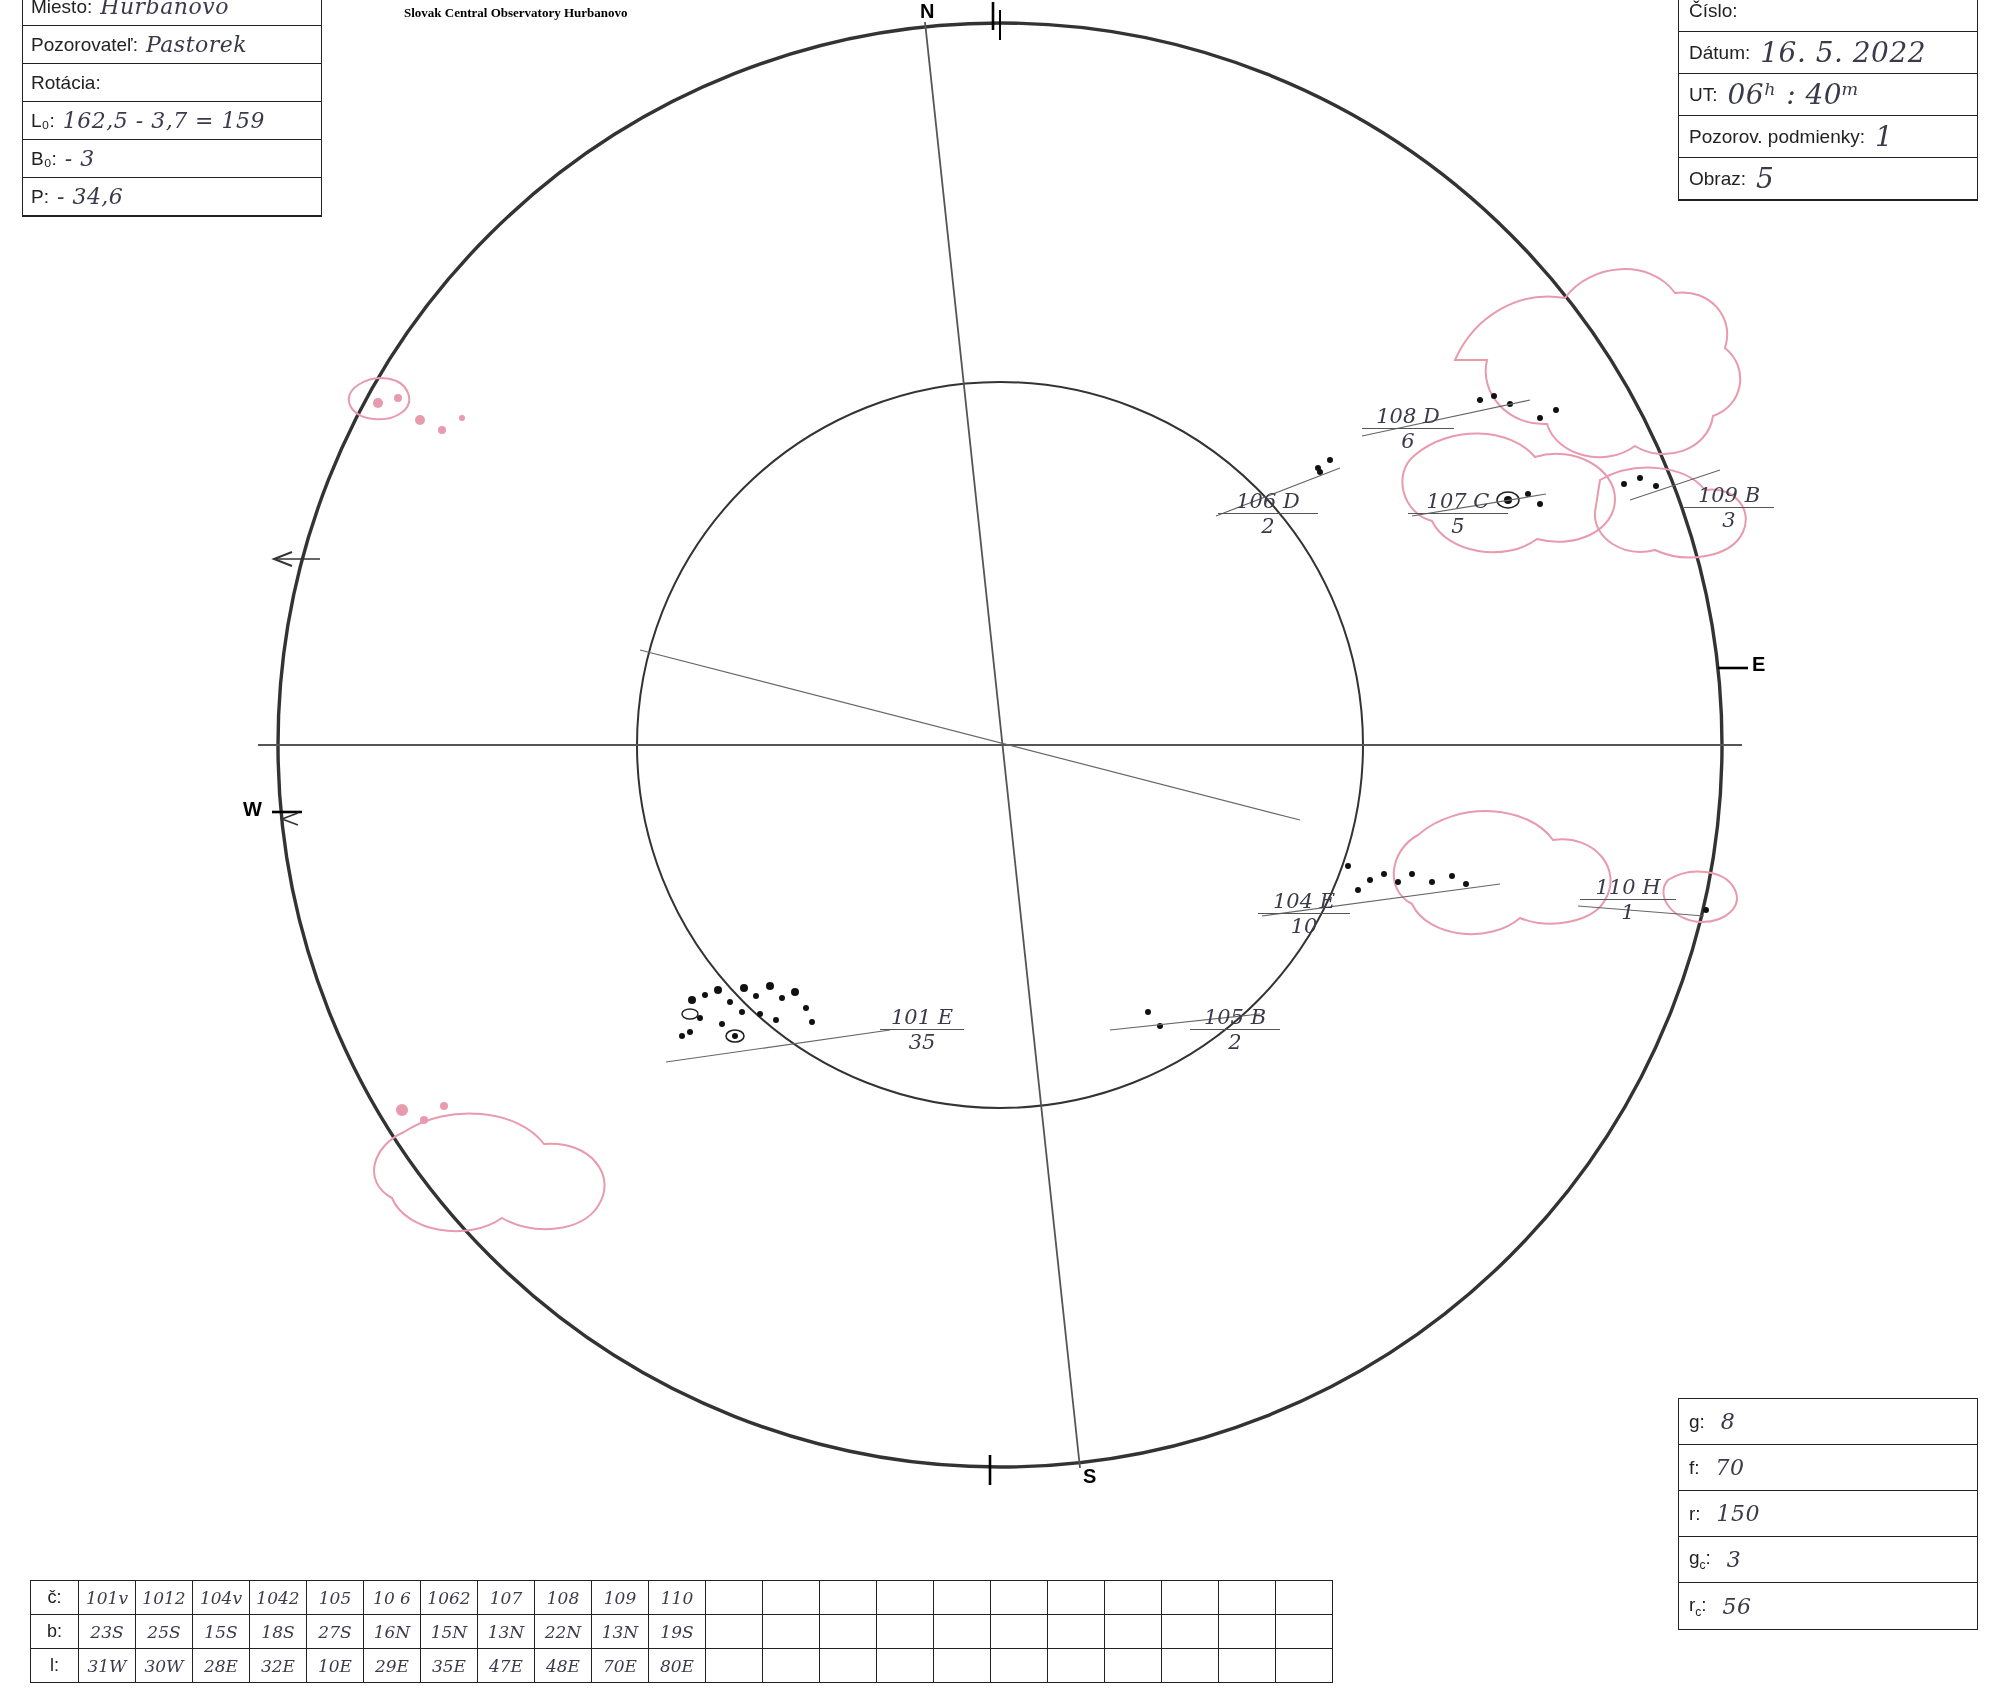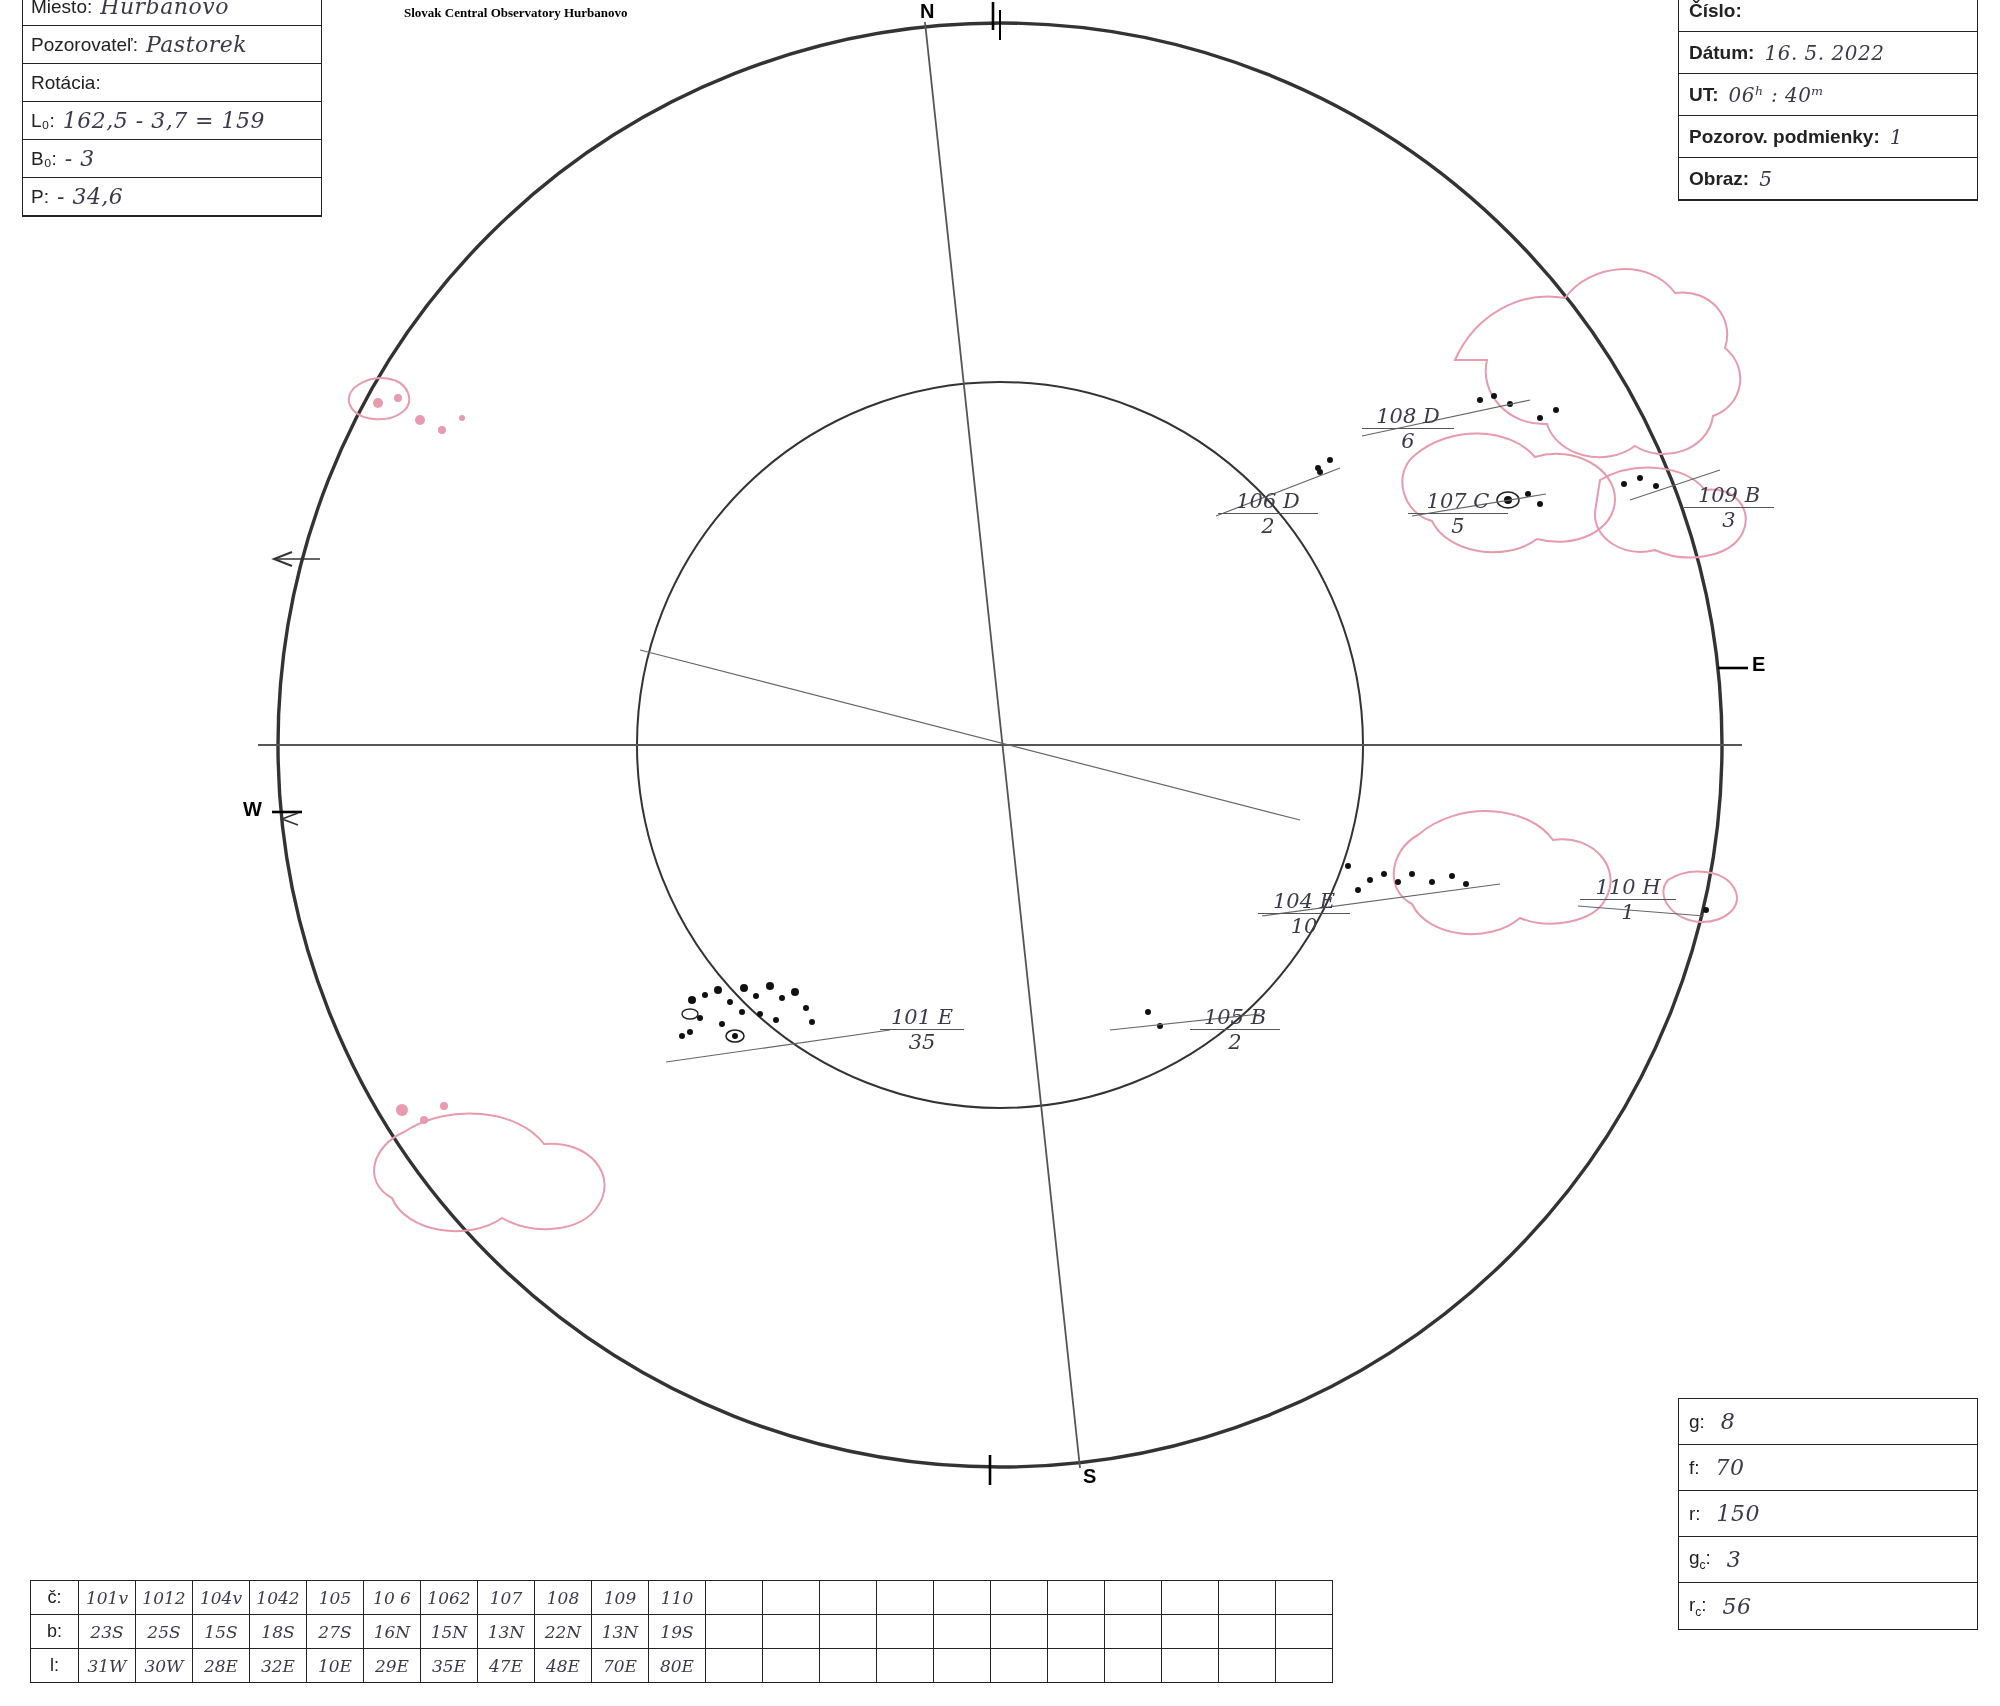"Číslo:" #right-box .lbl { font-weight: bold -> none }
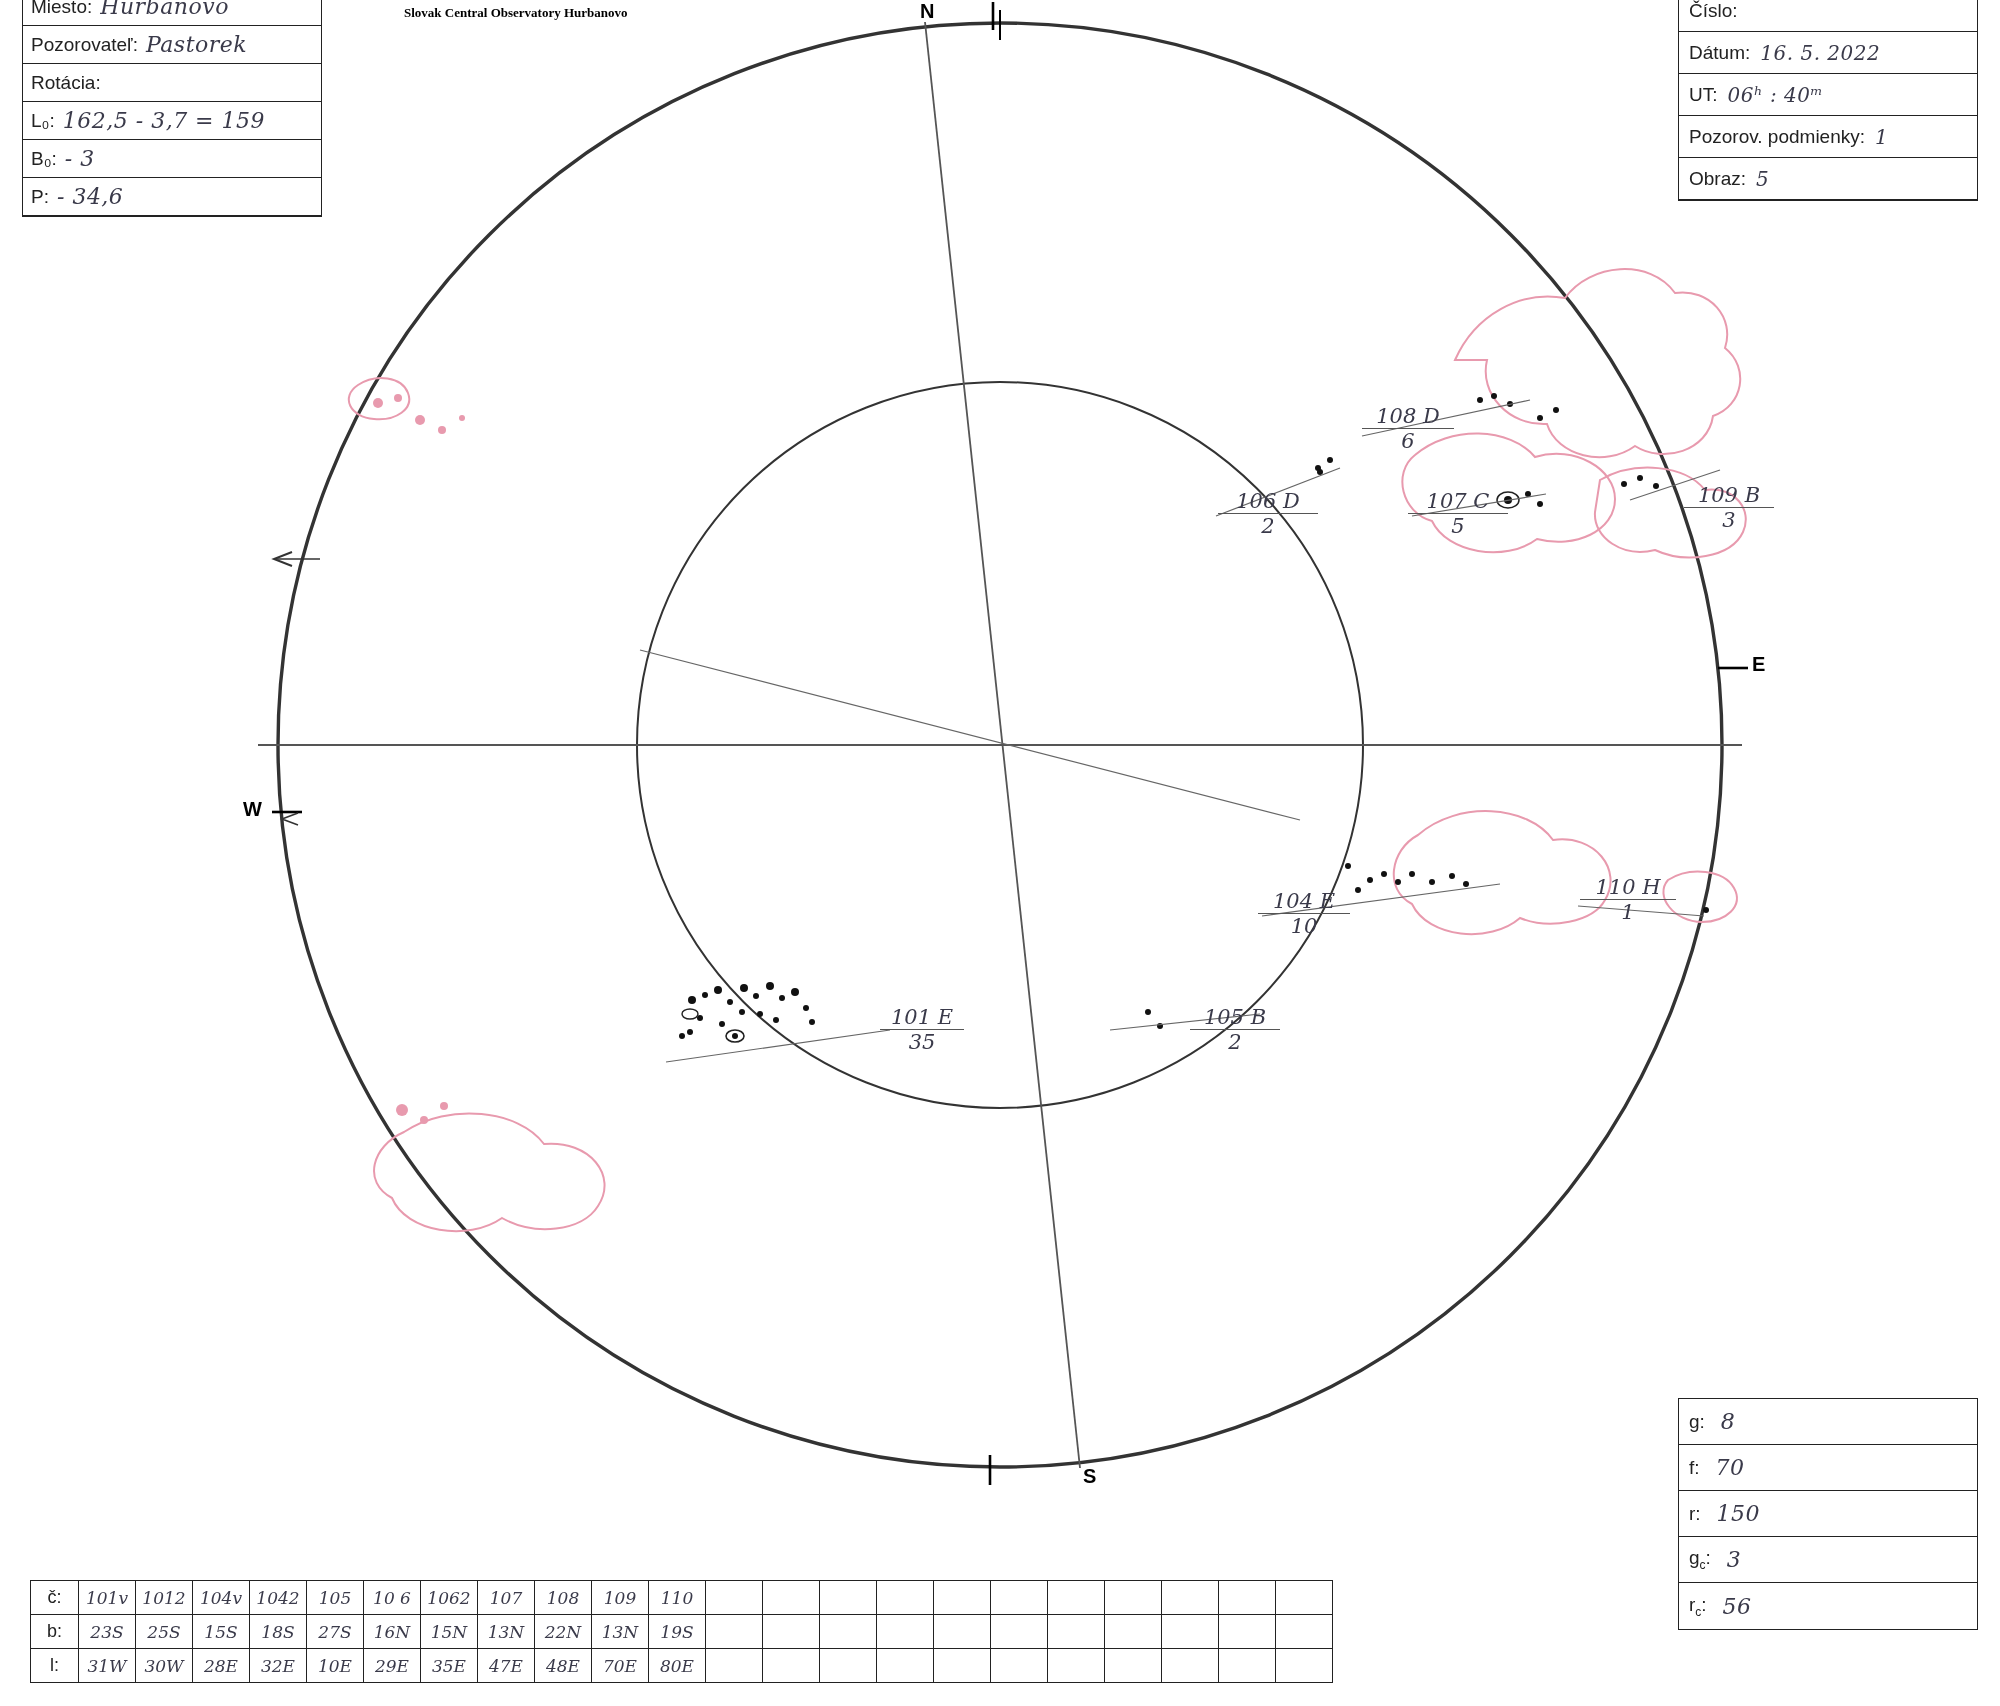"16. 5. 2022" #right-box .val { font-size: 20px -> 28px }
